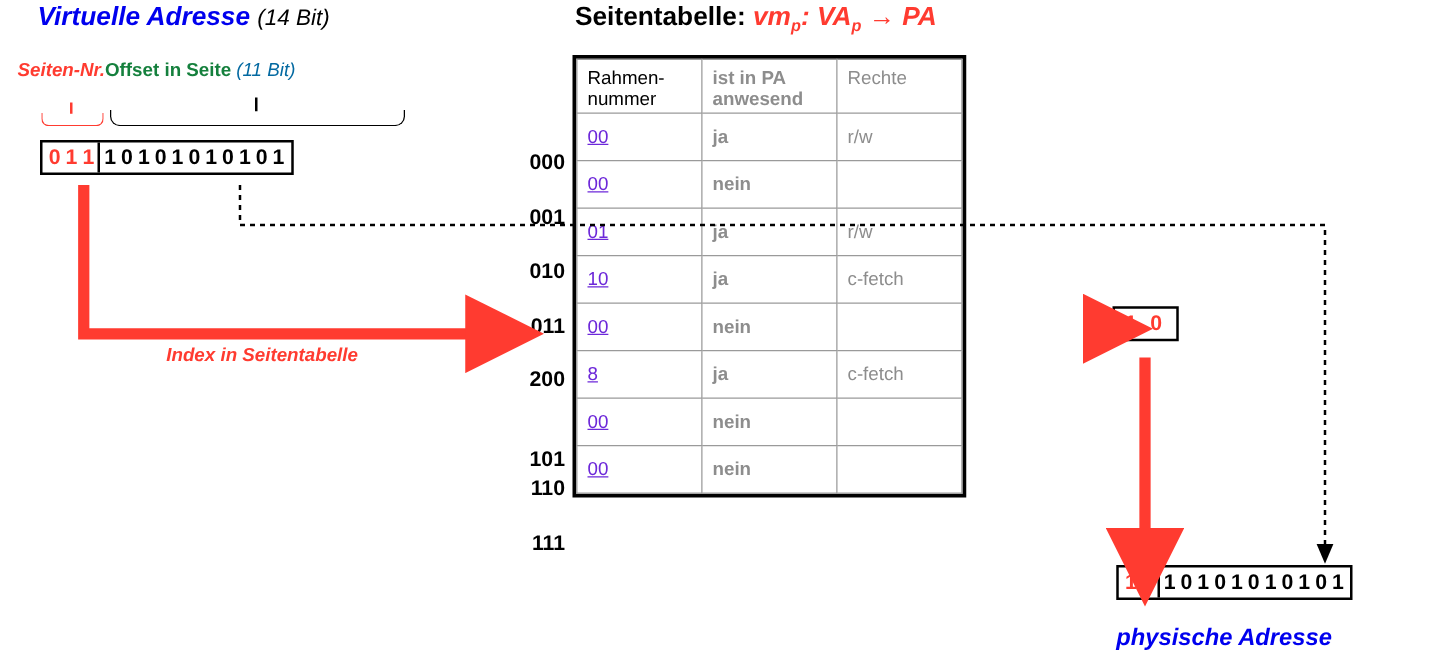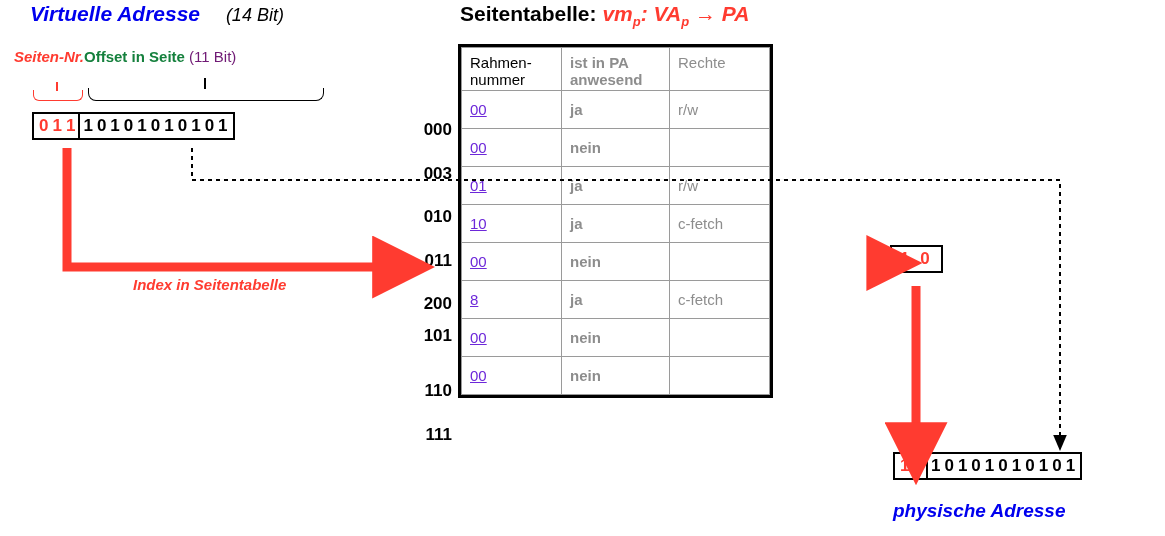"(14 Bit)" #va-title .bits { margin-left: 20px -> none }
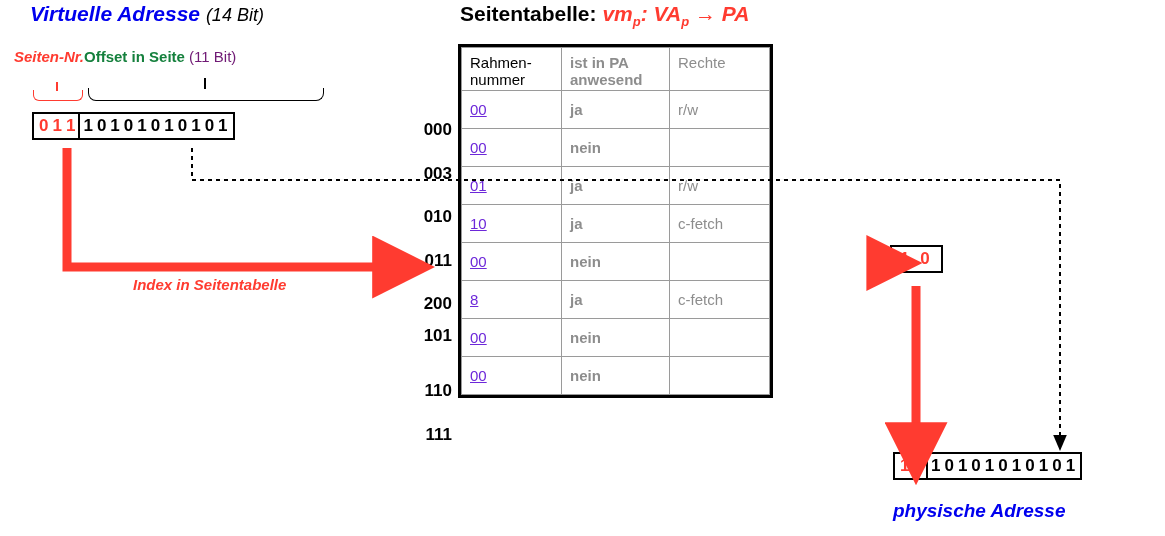"(11 Bit)" #sub-line .bits2 { color: #701a75 -> #0369a1; font-style: none -> italic }
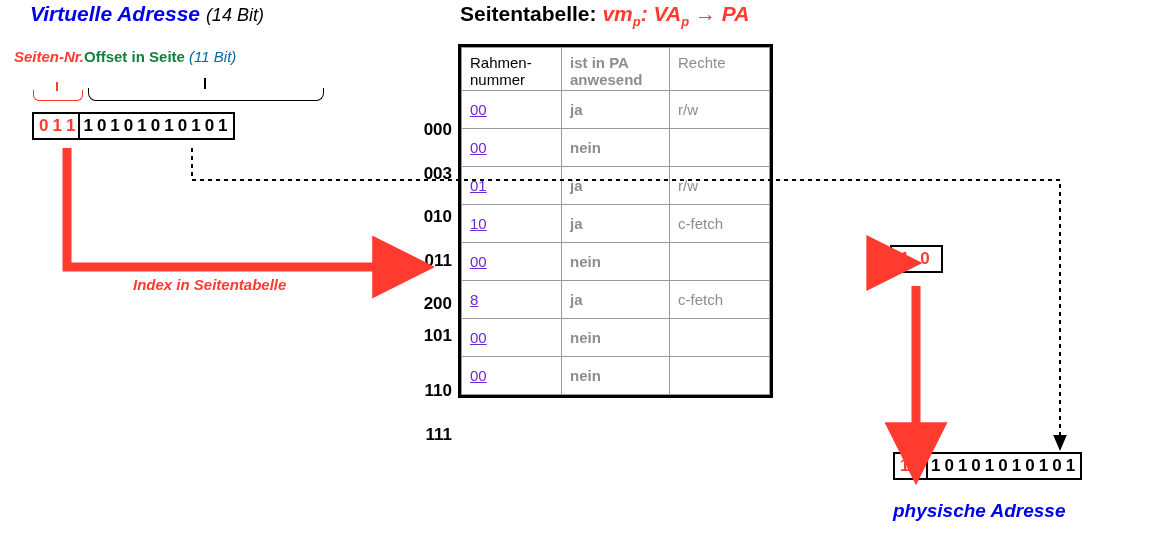"003" div.abs { text: 003 -> 001 }
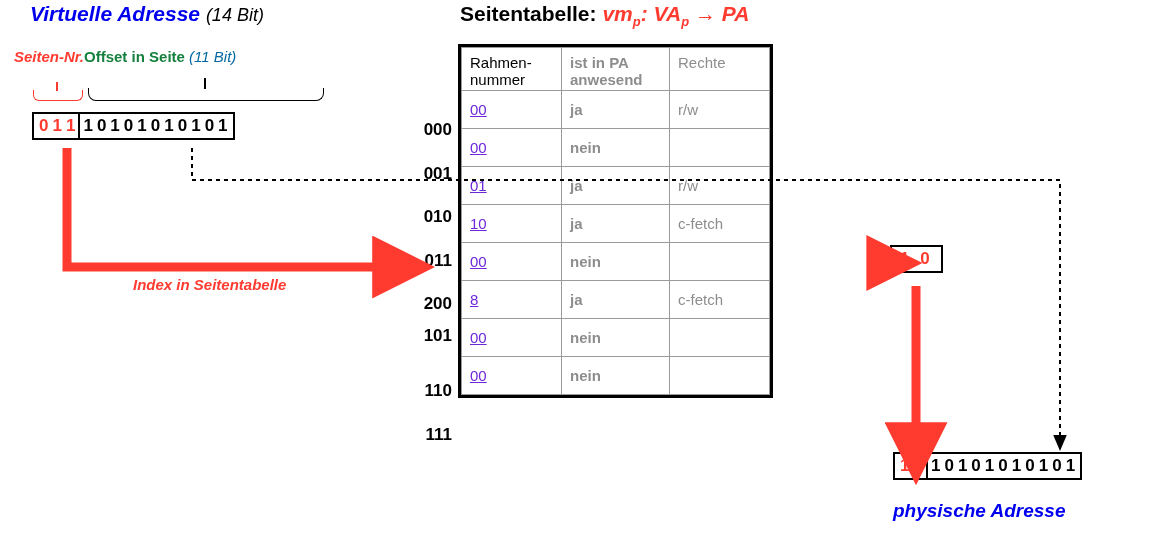"101" div.abs { top: 326px -> 358px }
